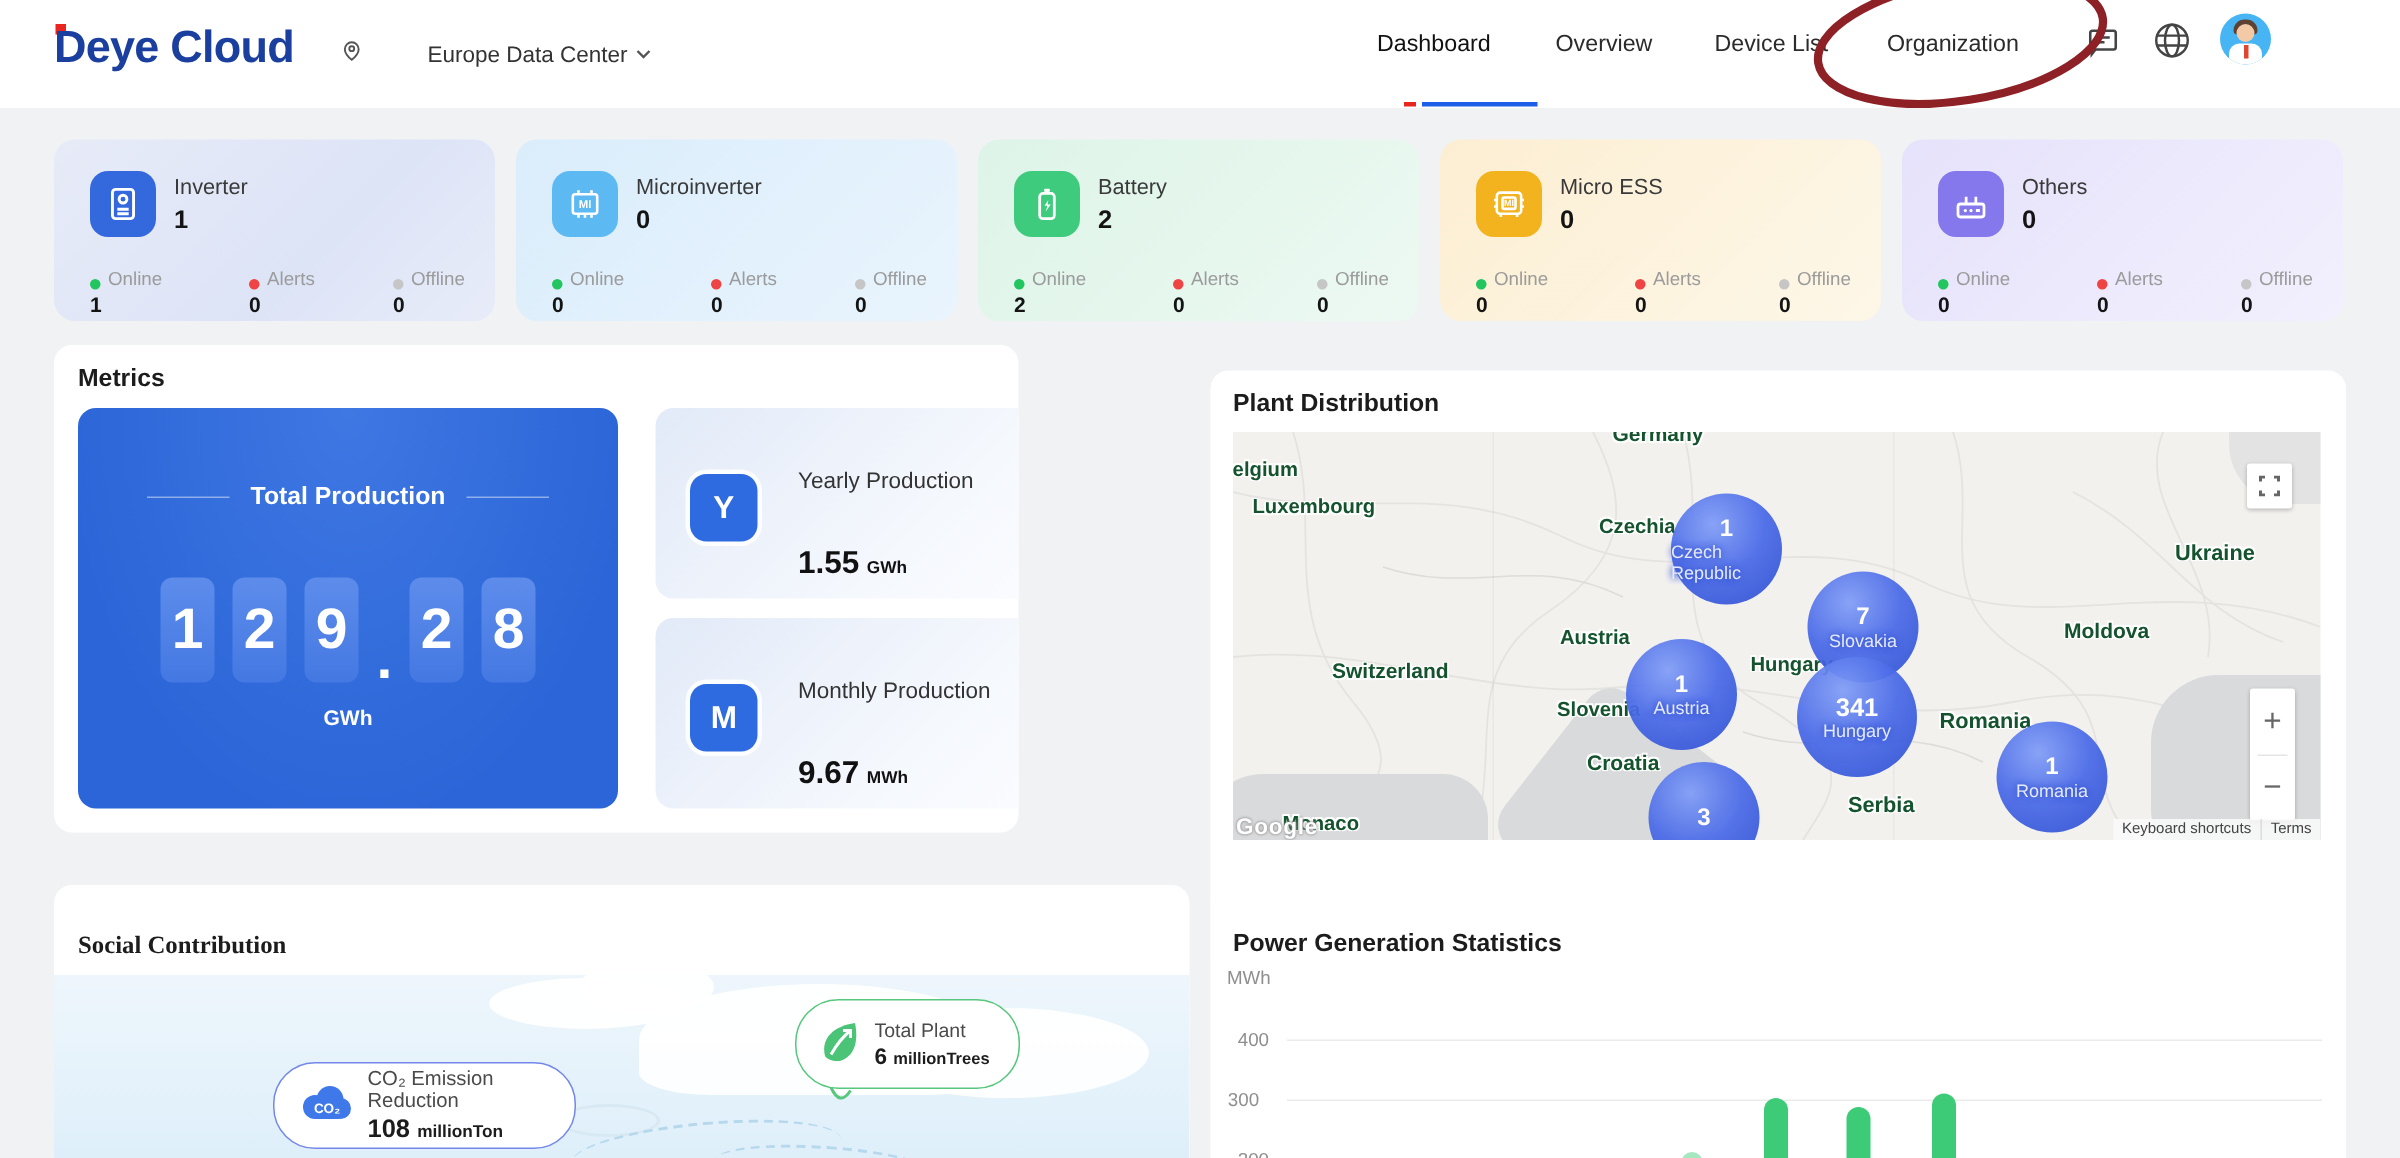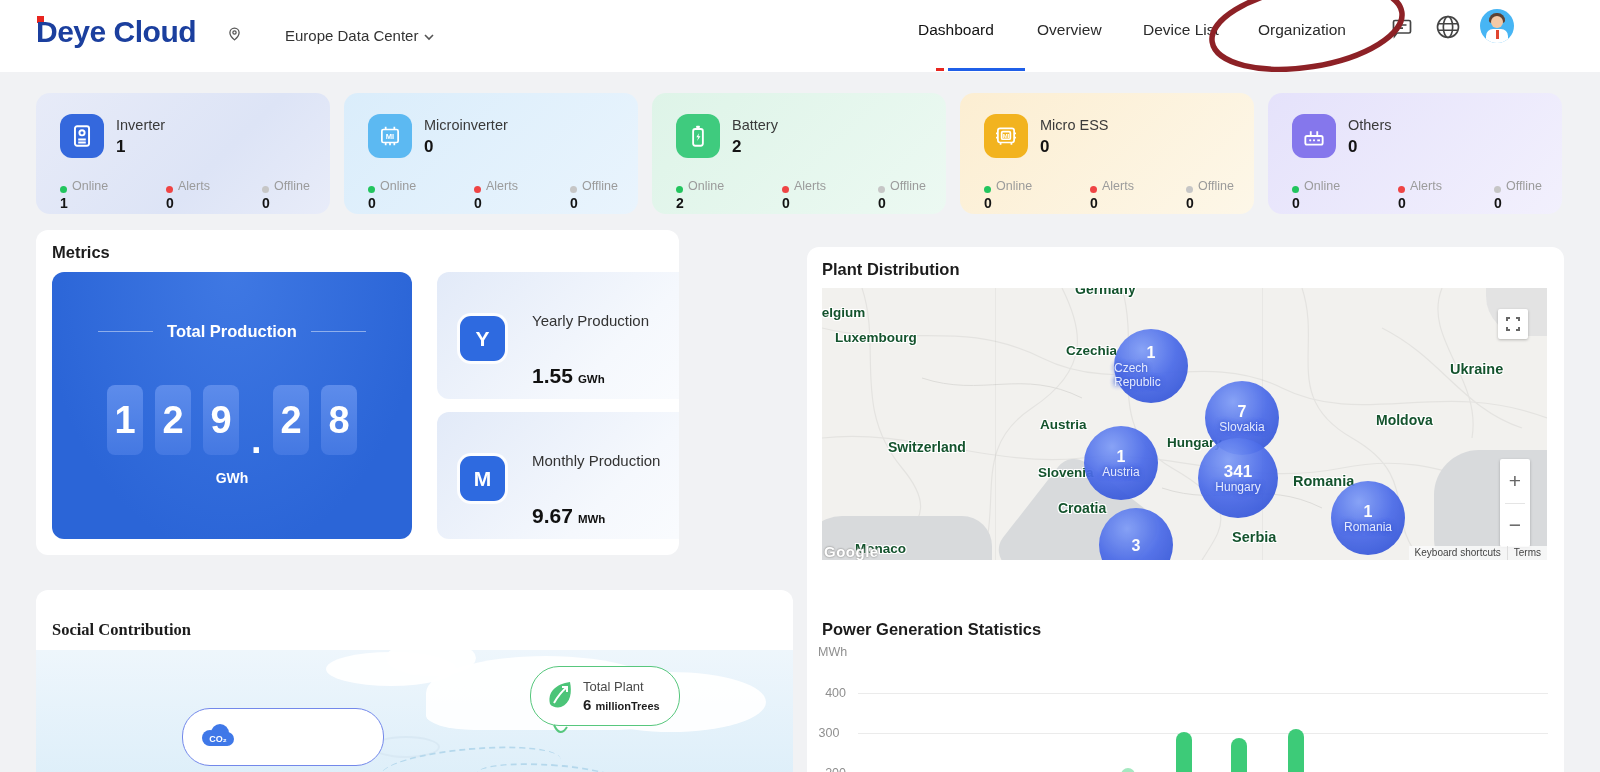"CO₂ Emission Reduction" span.bub-texts { html: none -> <span> <div>CO₂ Emission Reduction</div> <div><span>108</span> <span>millionTon</span></div> </span> }
